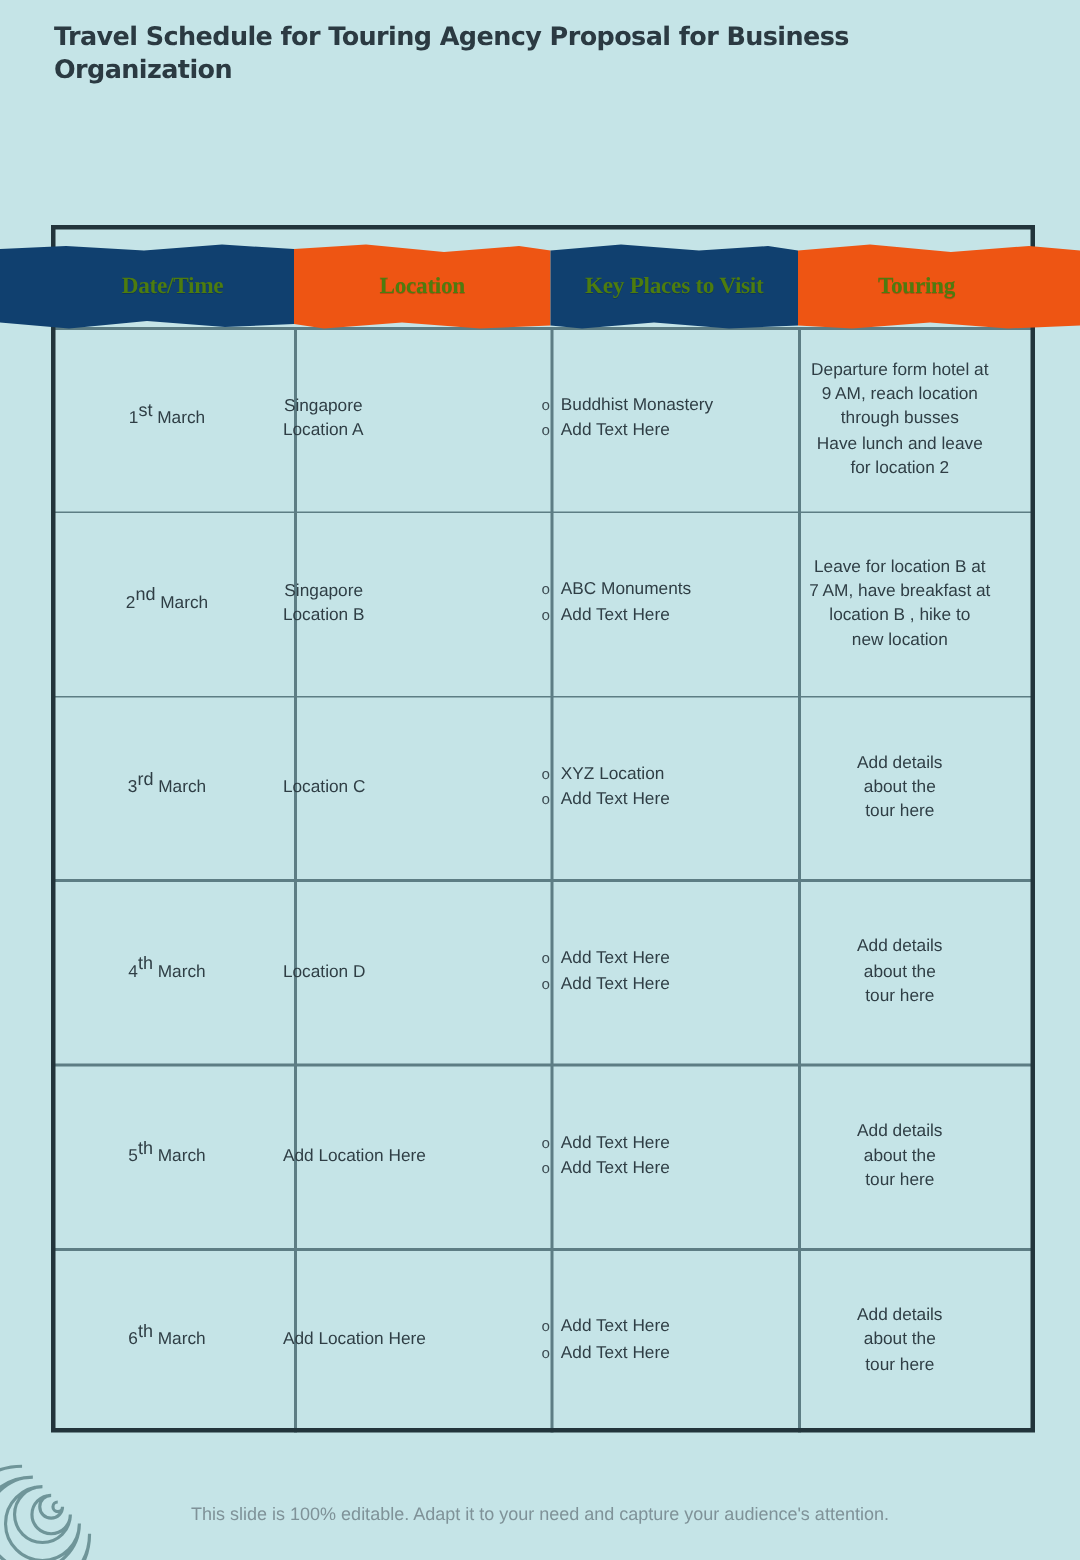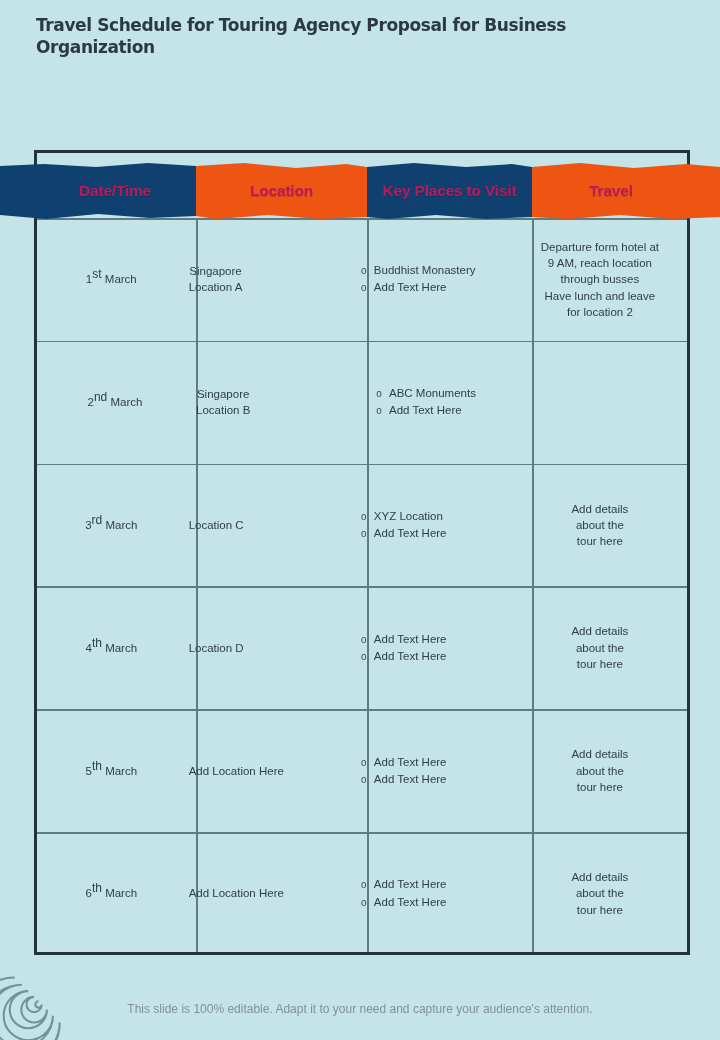"Date/Time" .hdr-cell { color: #be185d -> #4d7c0f; font-family: Liberation Sans, sans-serif -> Liberation Serif, serif }
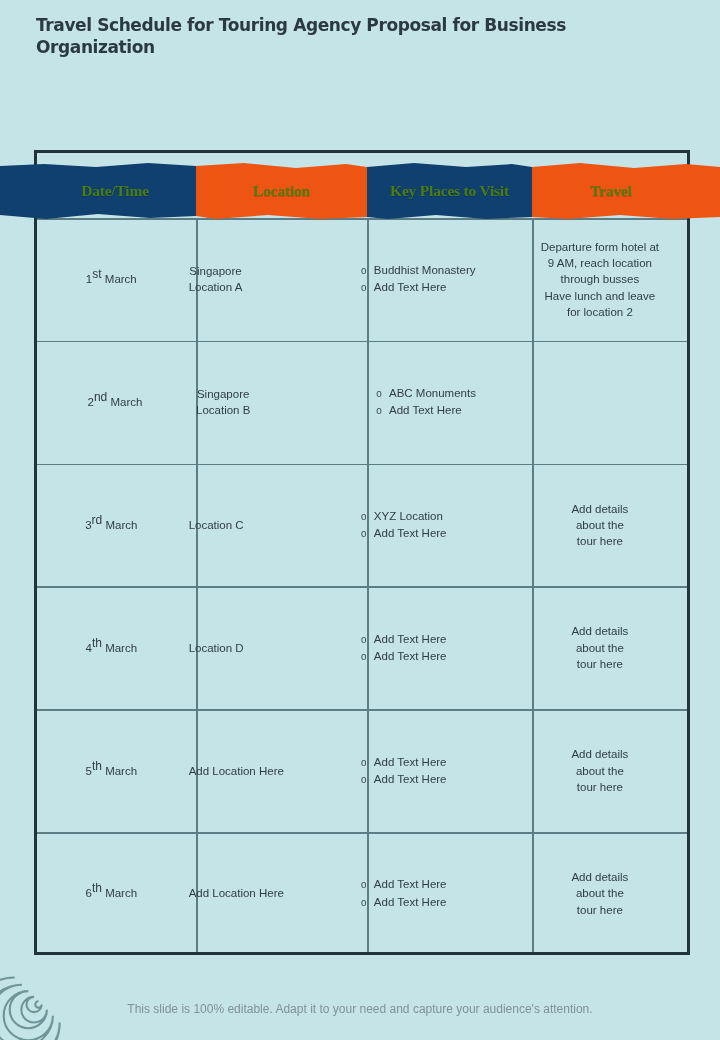"Travel" div.hdr-cell { text: Travel -> Touring }
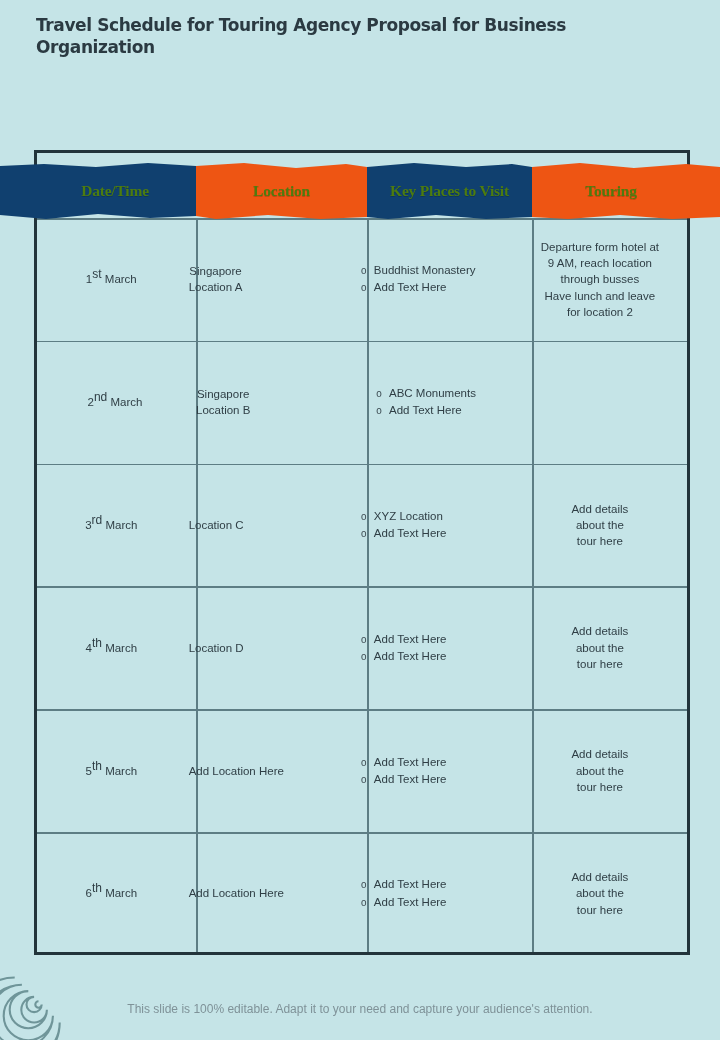"Leave for location B at" div.cell { html: none -> <div> <span>Leave for location B at 7 AM, have breakfast at location B , hike to new location</span> </div> }
